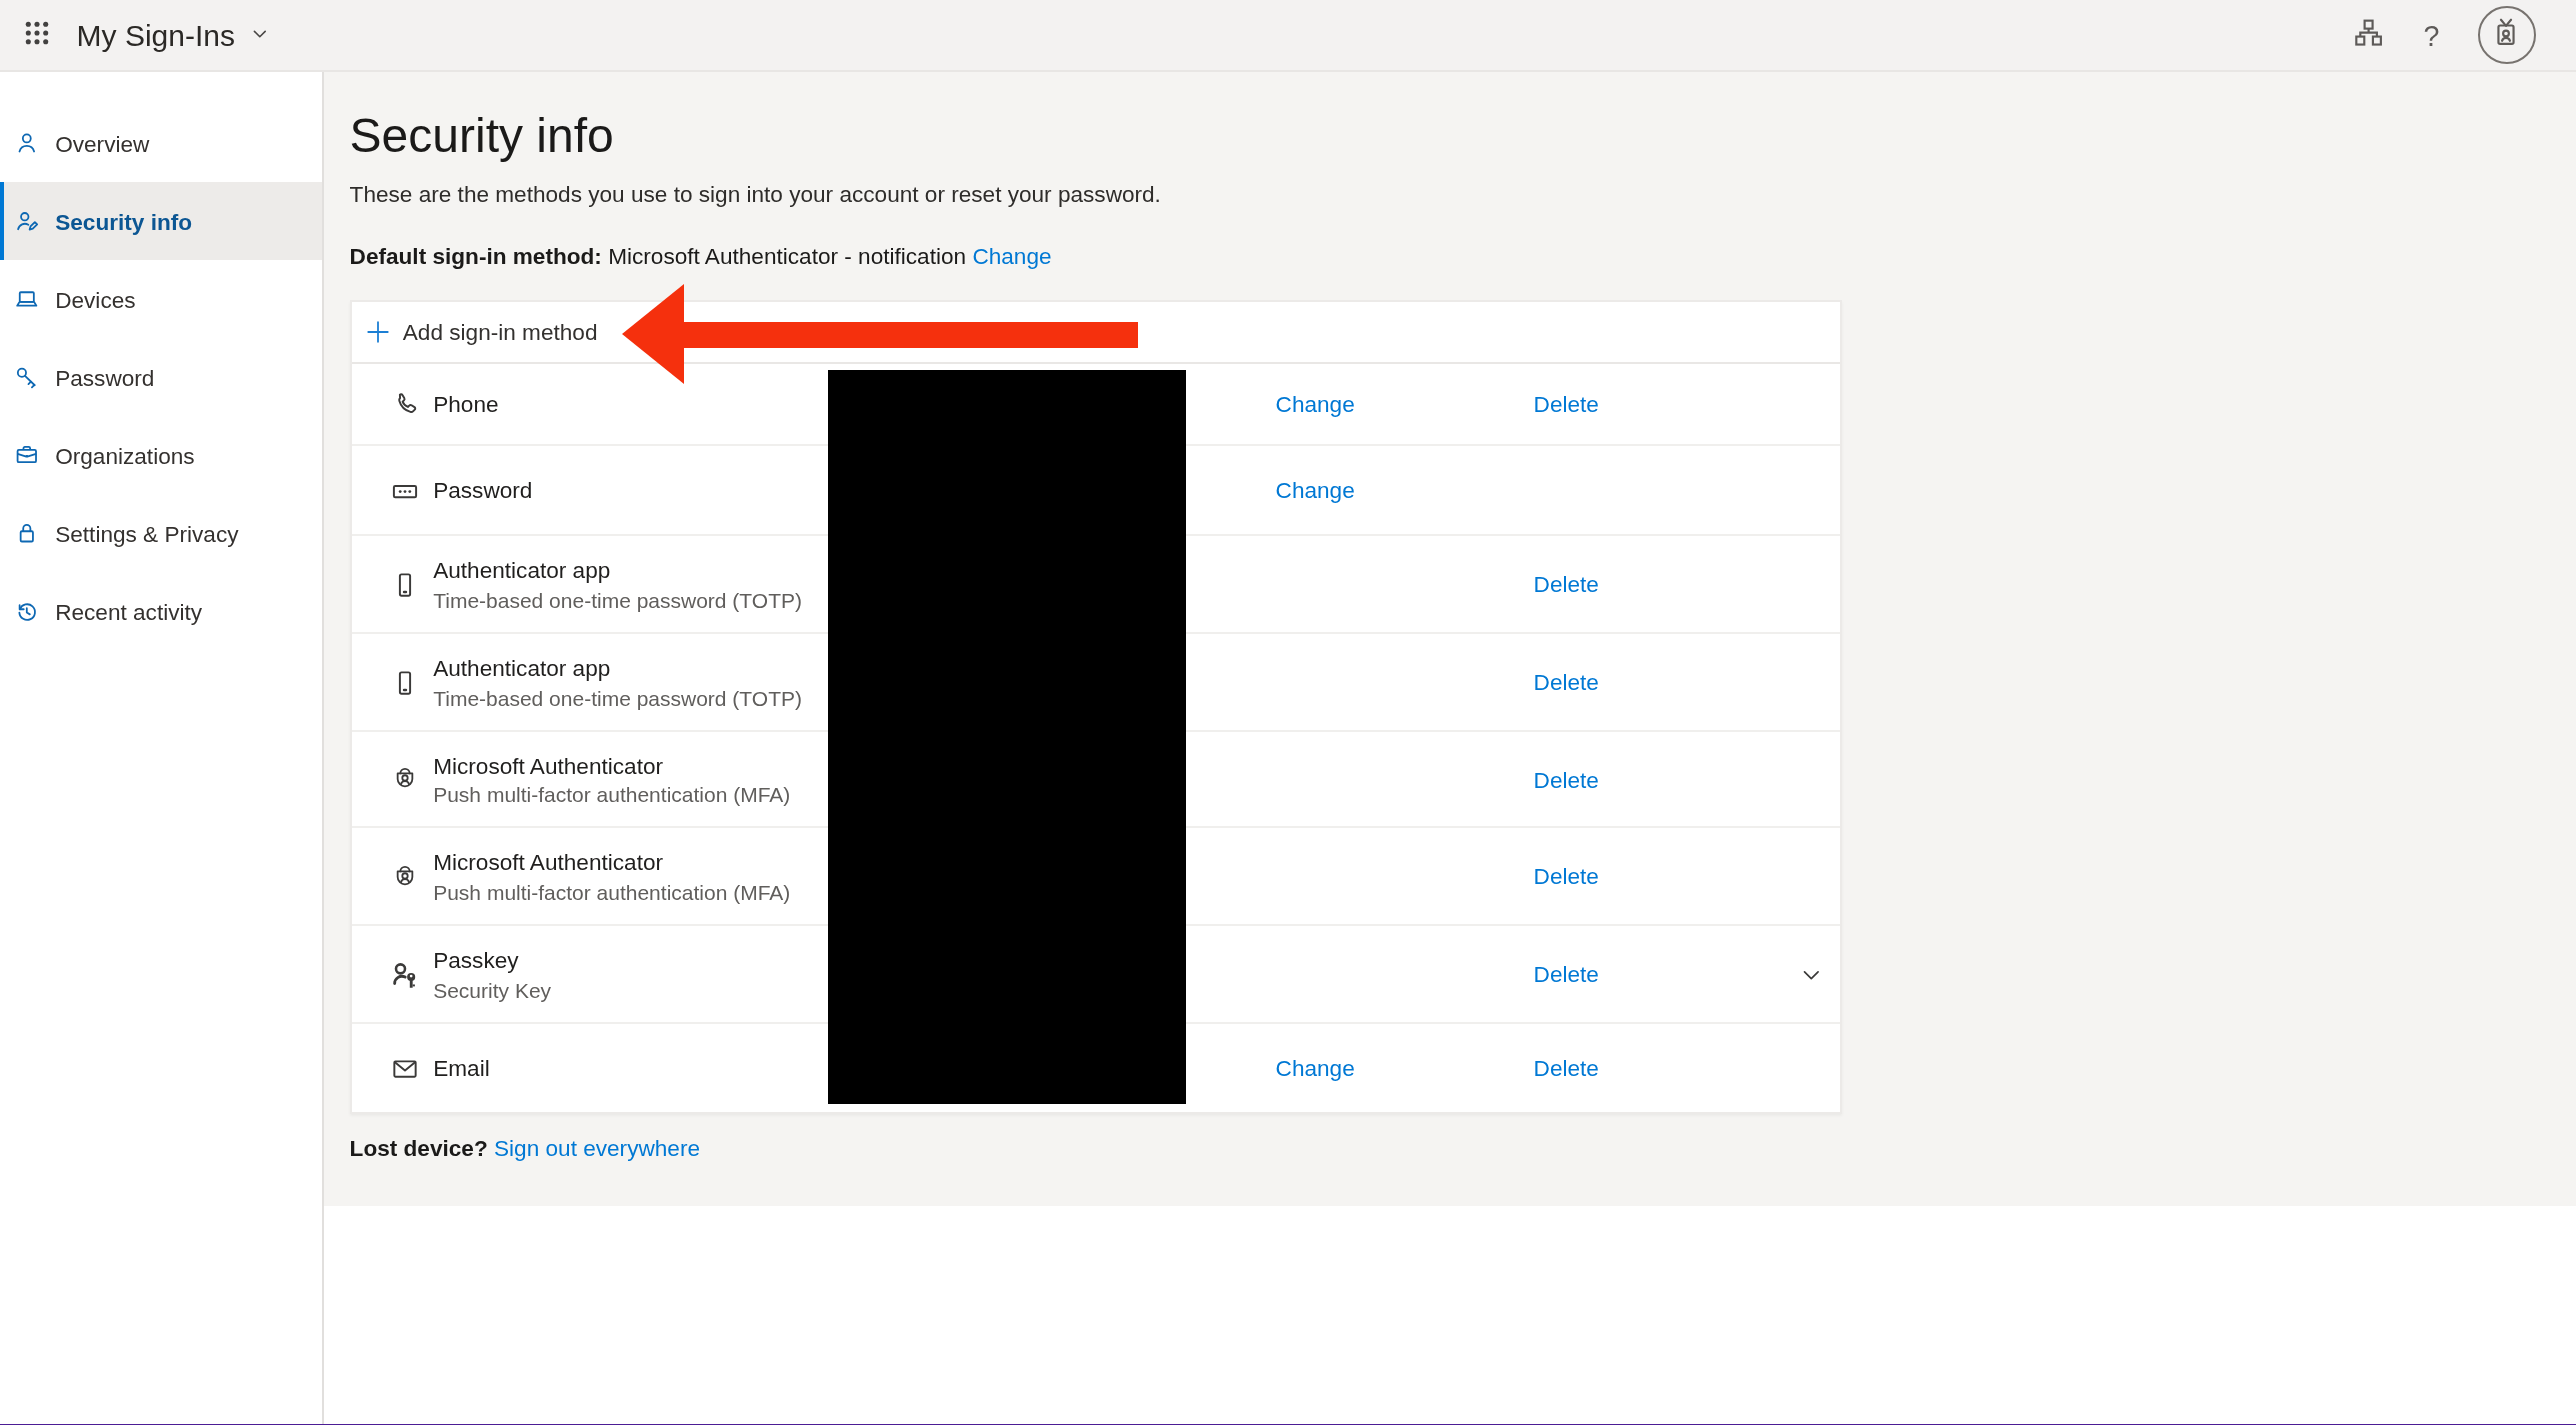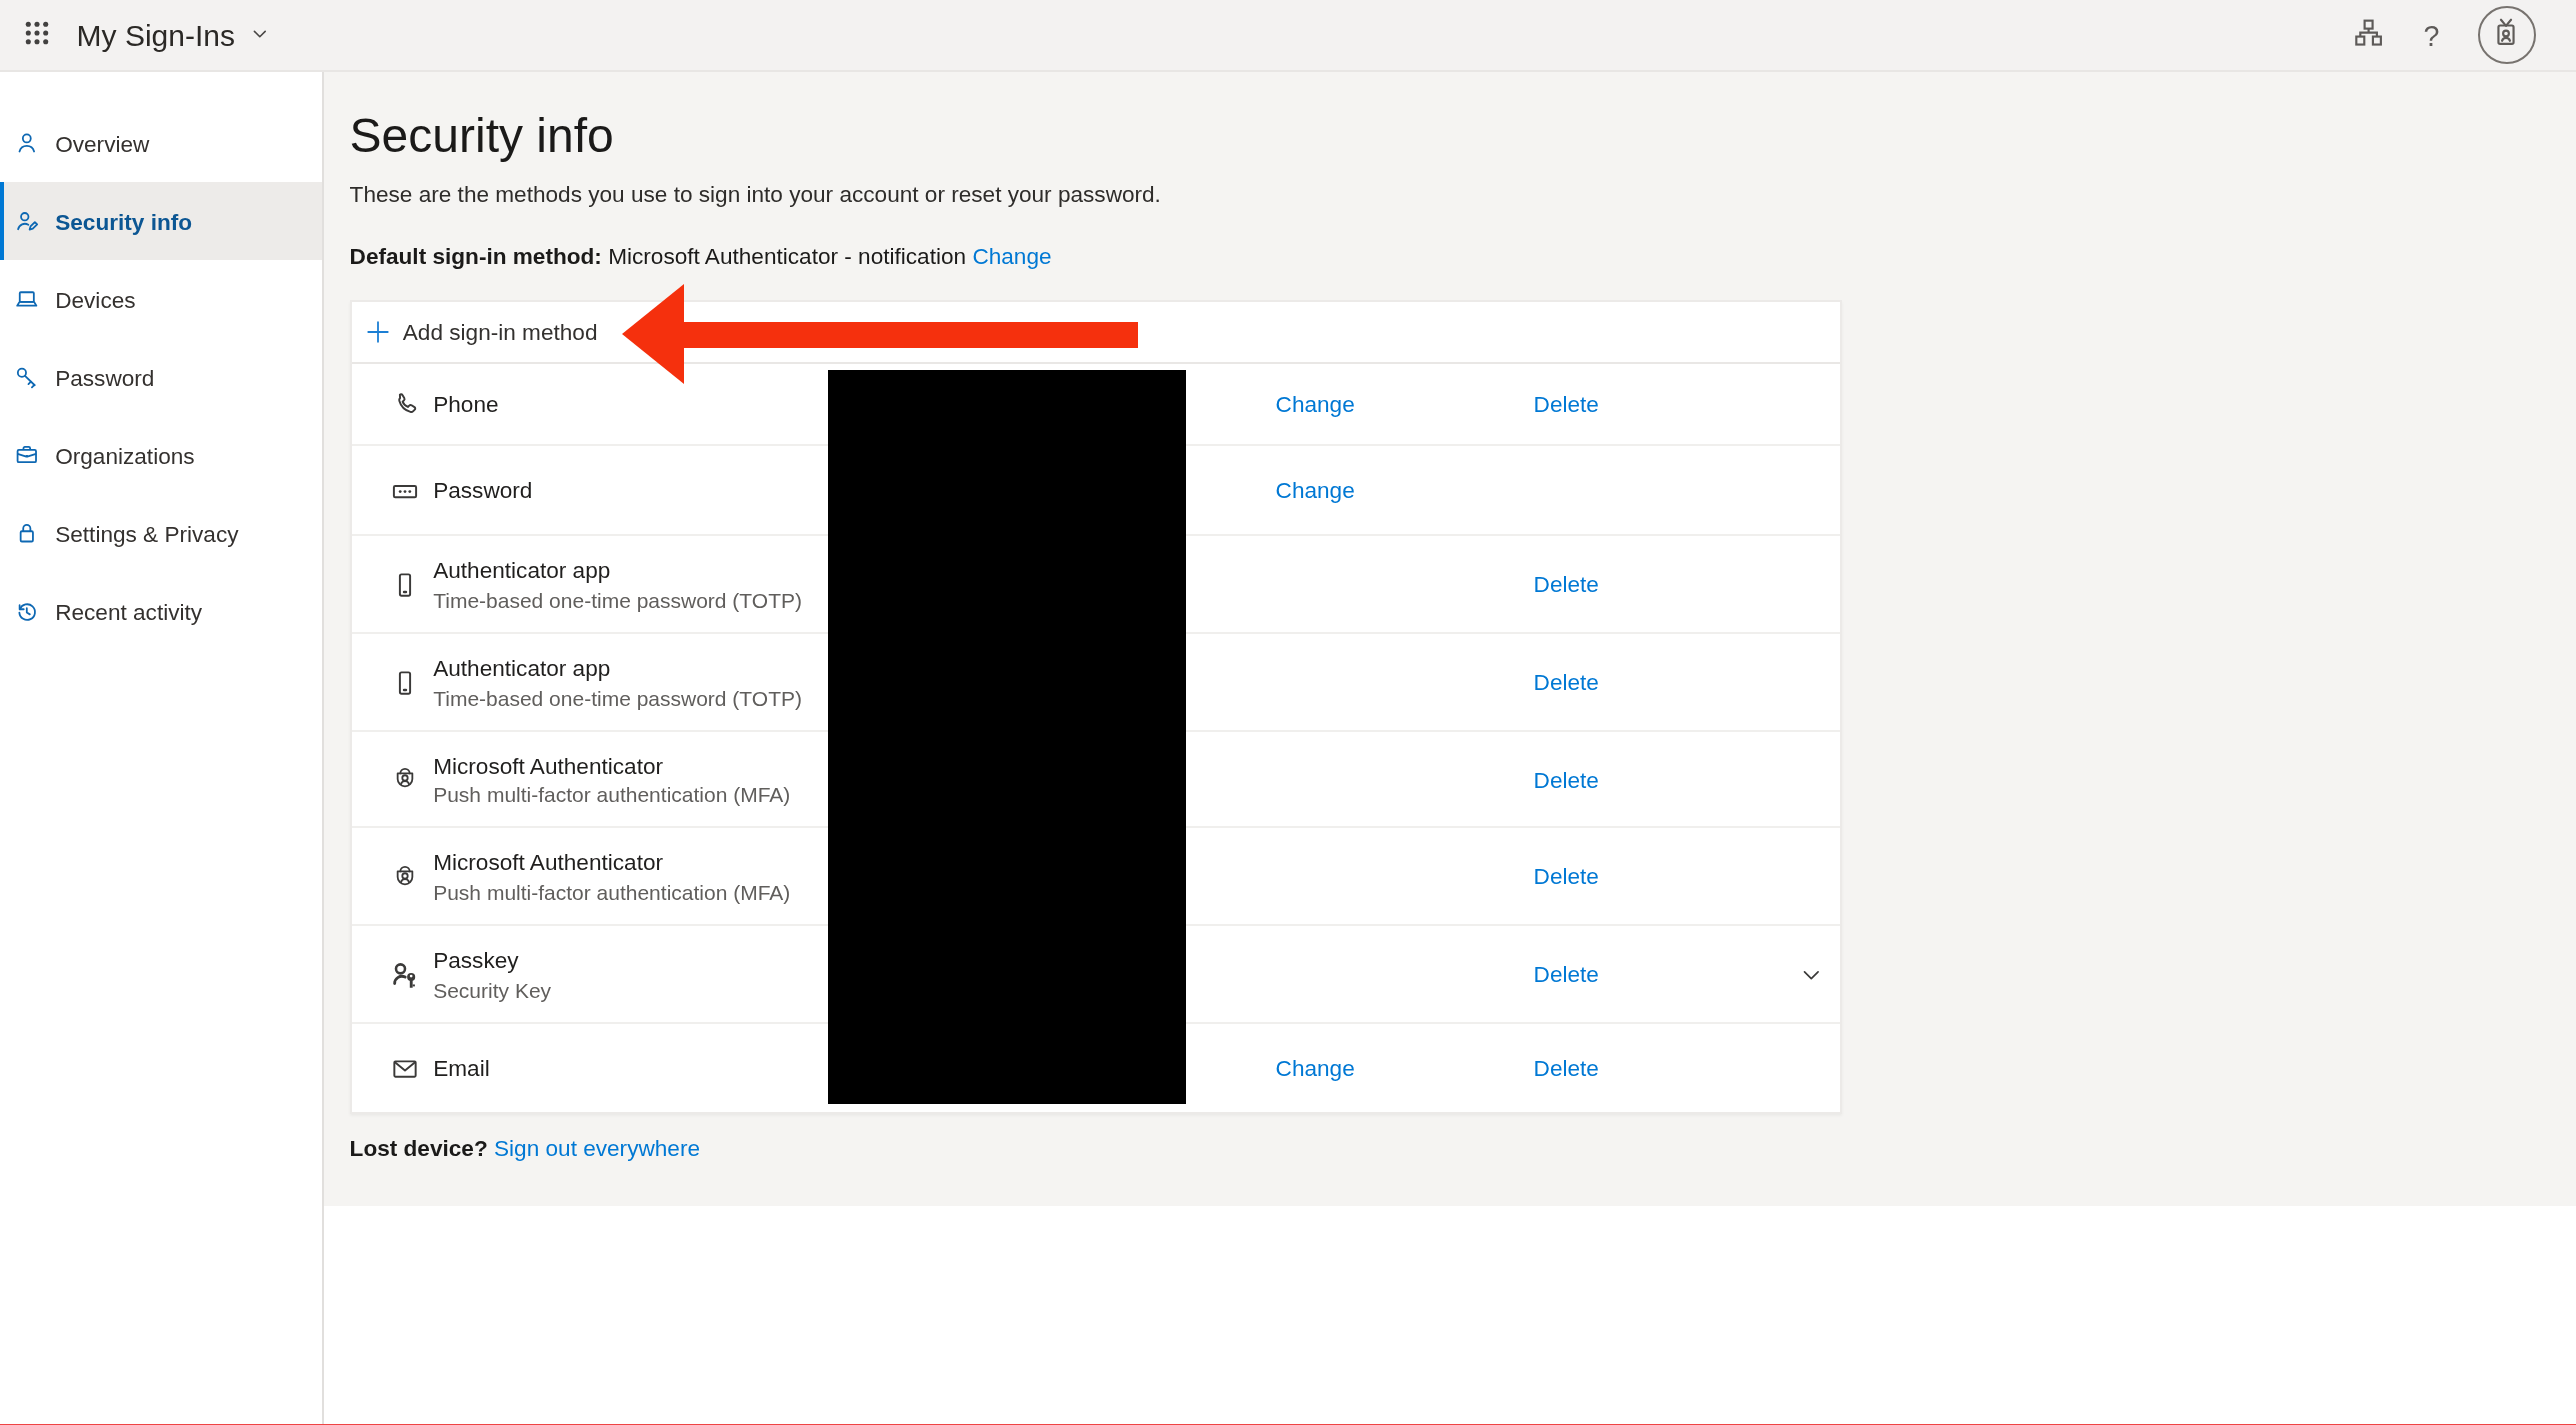"My Sign-Ins" .stage { background: #ef4444 -> #4c1d95 }
